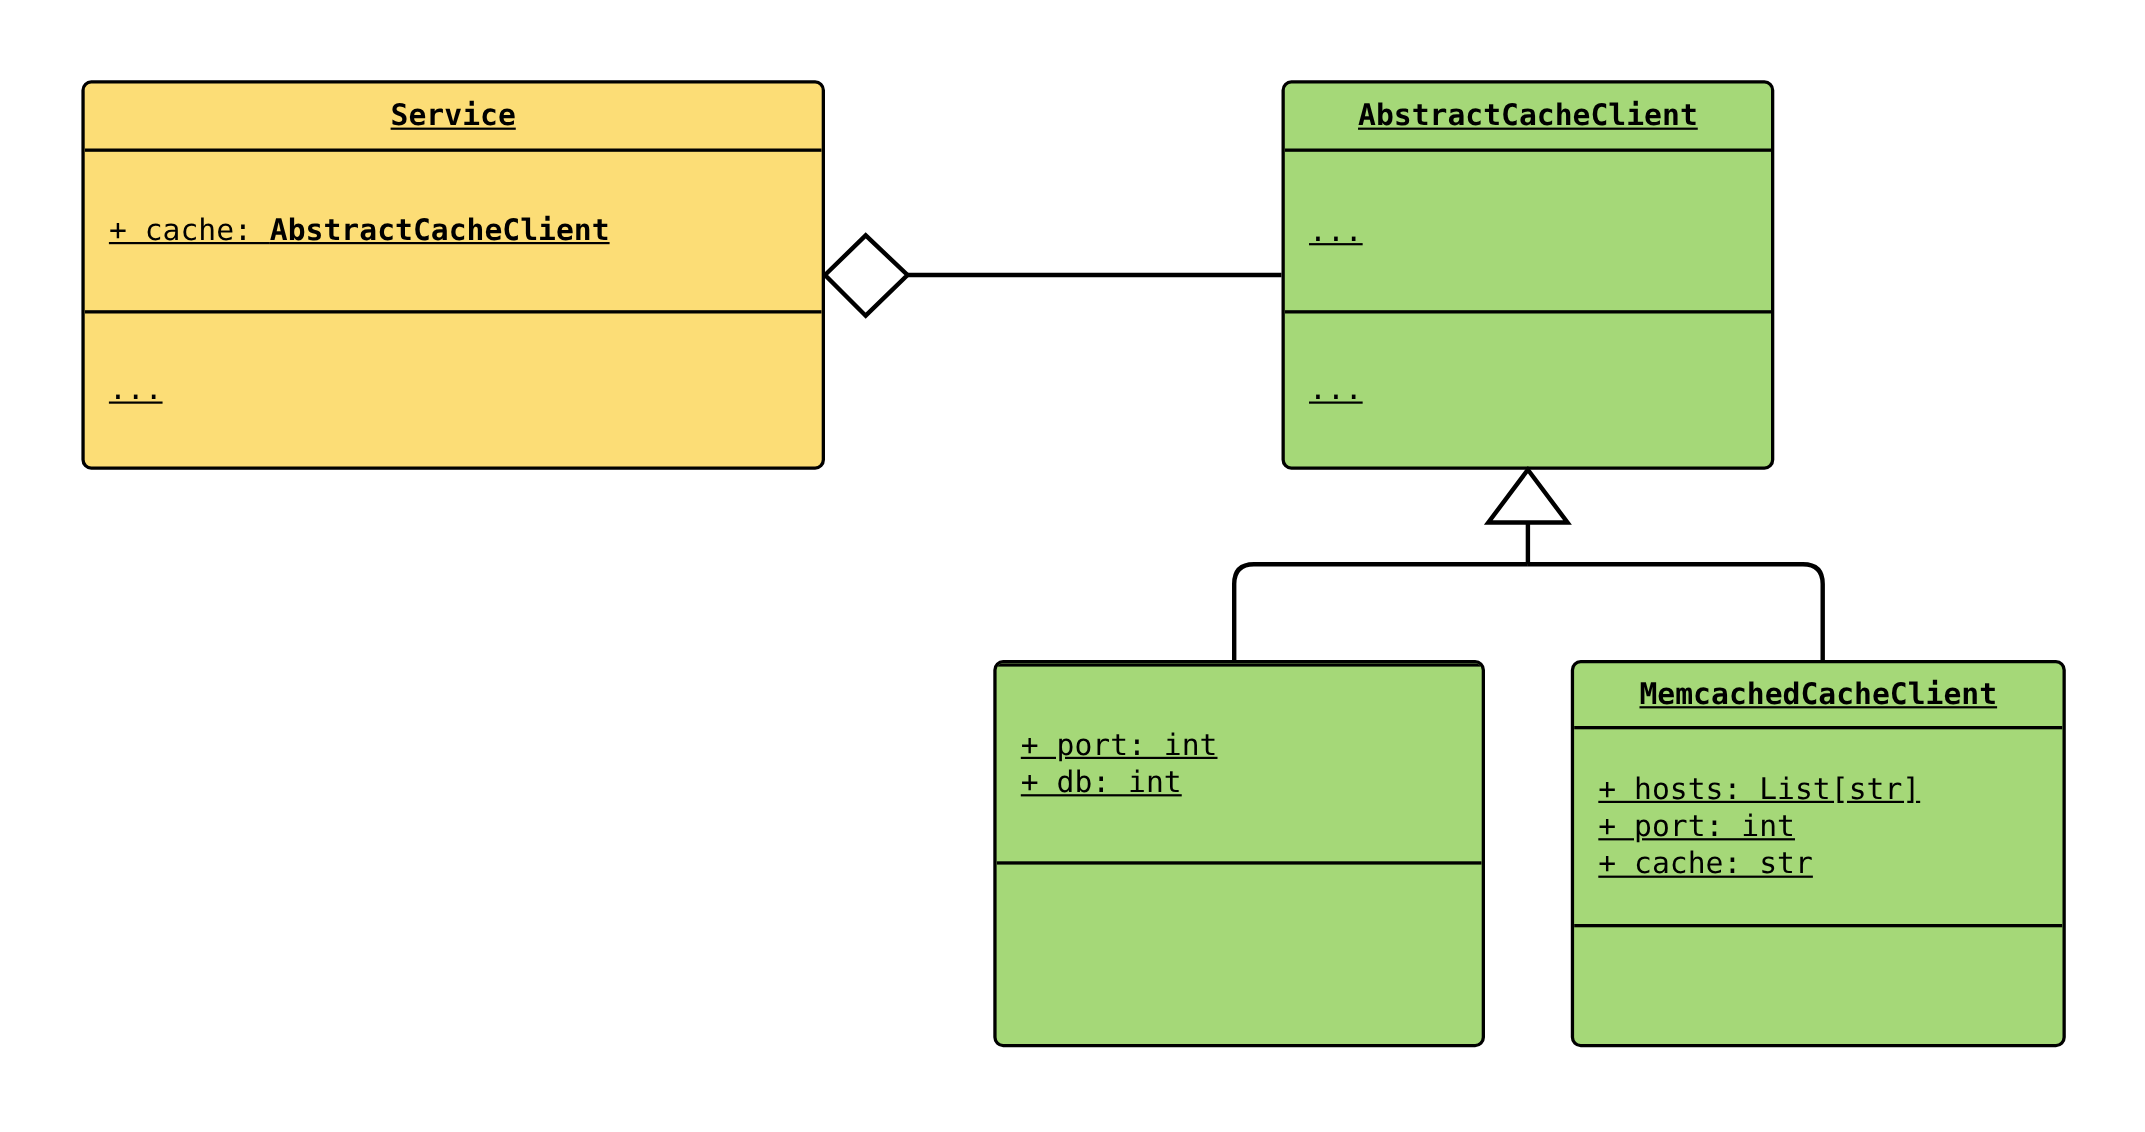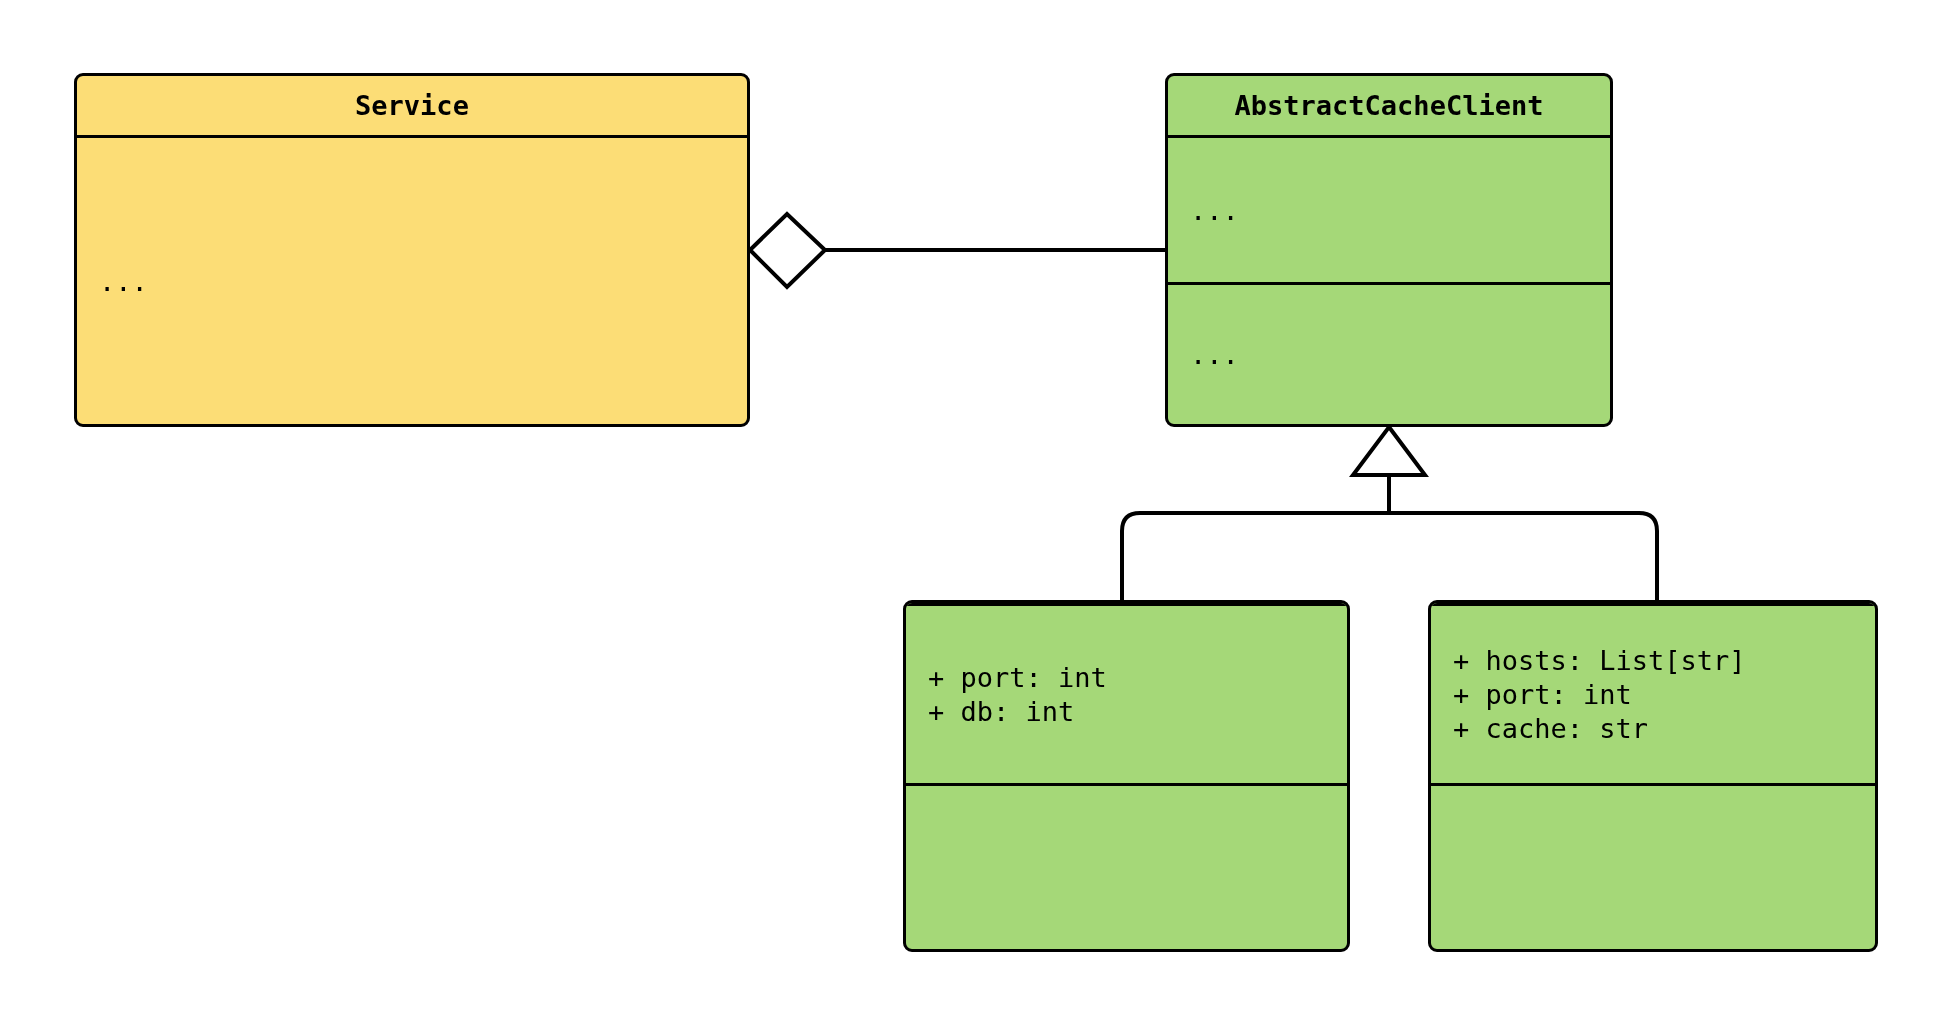"Service" .compartment { text-decoration: none -> underline }
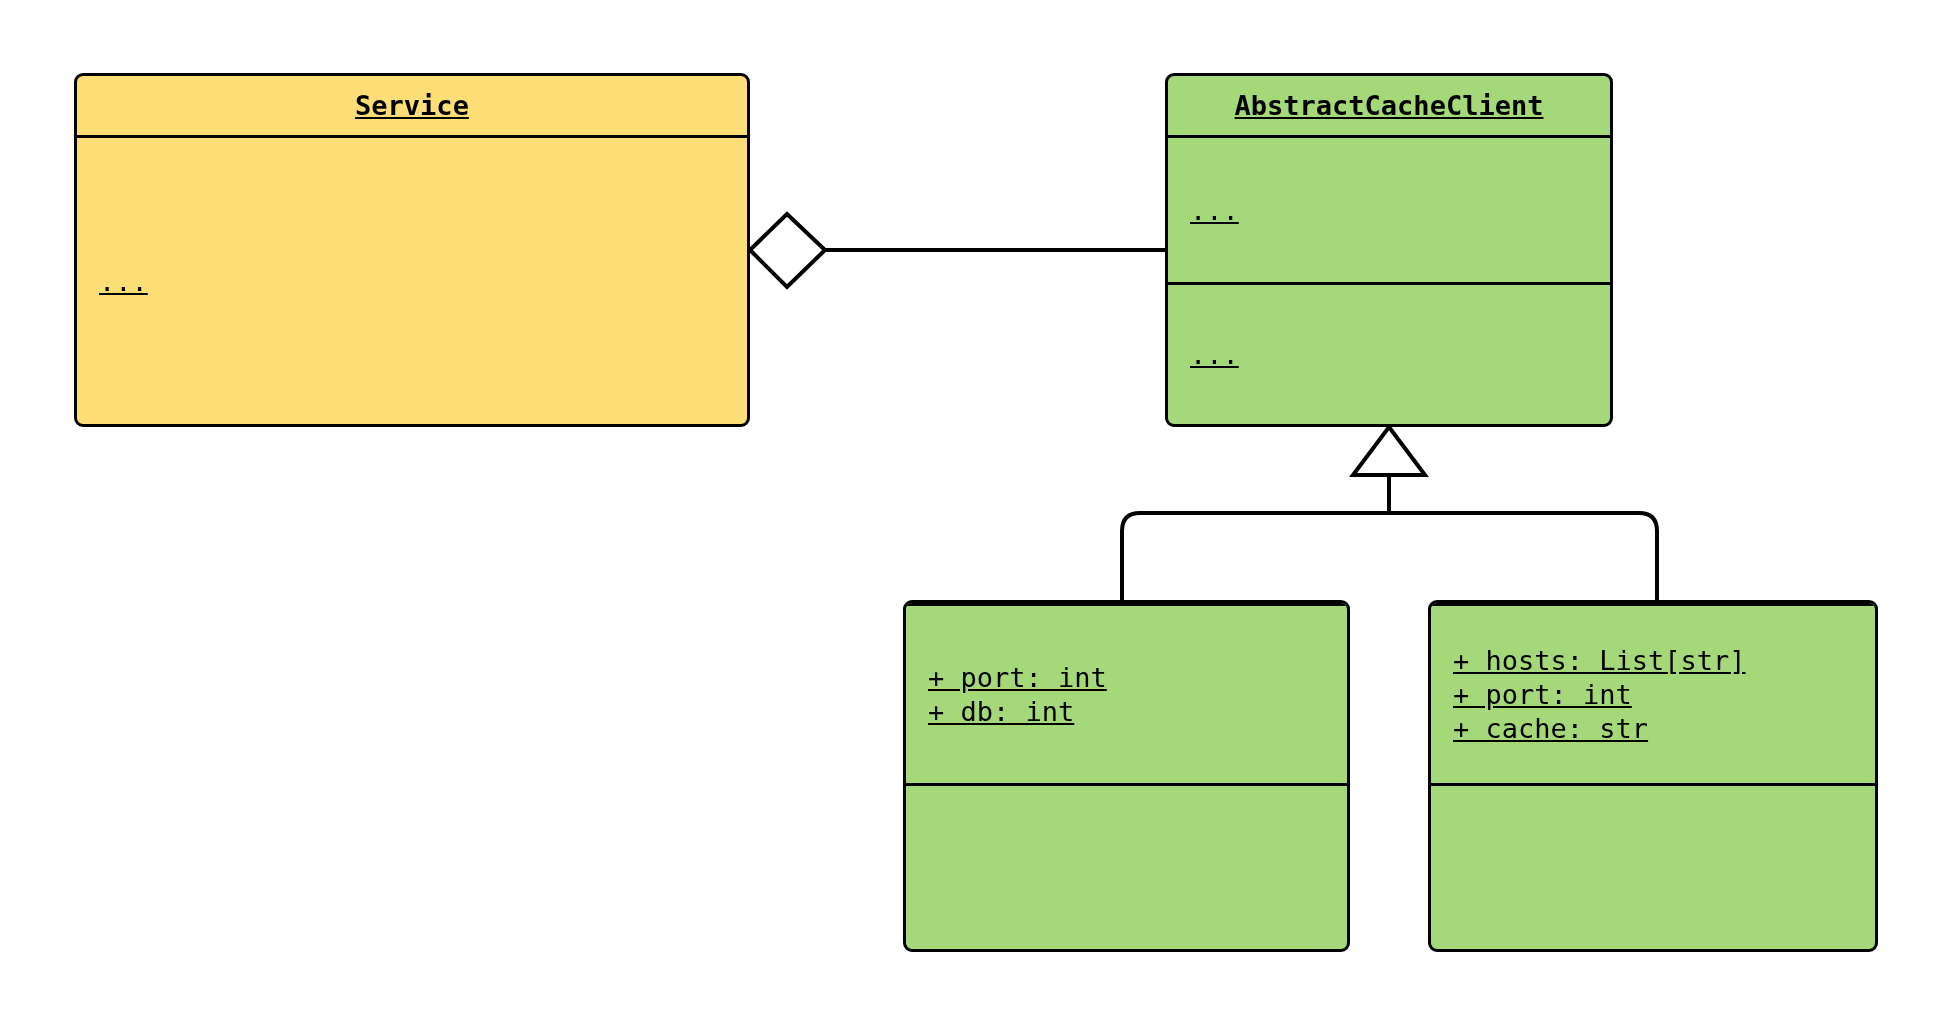"+ cache: AbstractCacheClient" div.compartment { html: none -> <div> <div> <div><span>+ cache: </span><span>AbstractCacheClient</span></div> </div> </div> }
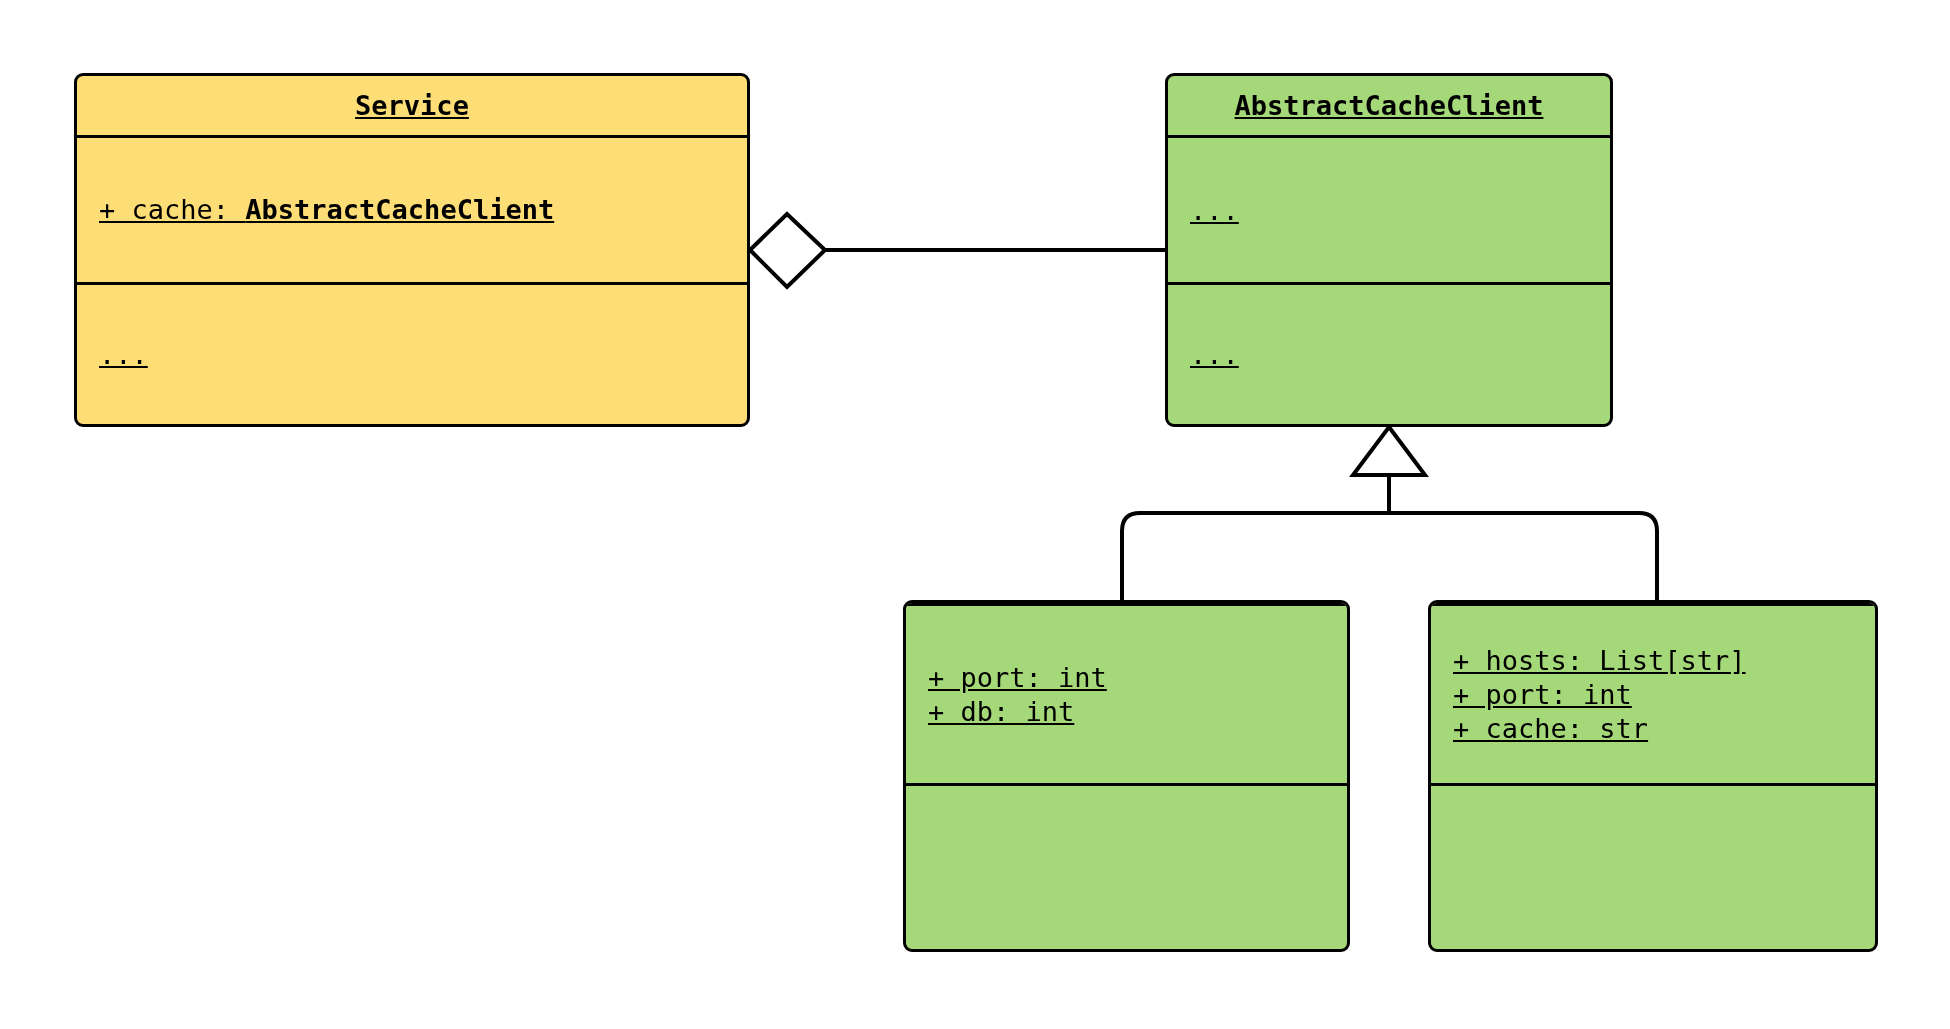"MemcachedCacheClient" div.compartment { html: none -> <div> <span>MemcachedCacheClient</span> </div> }
